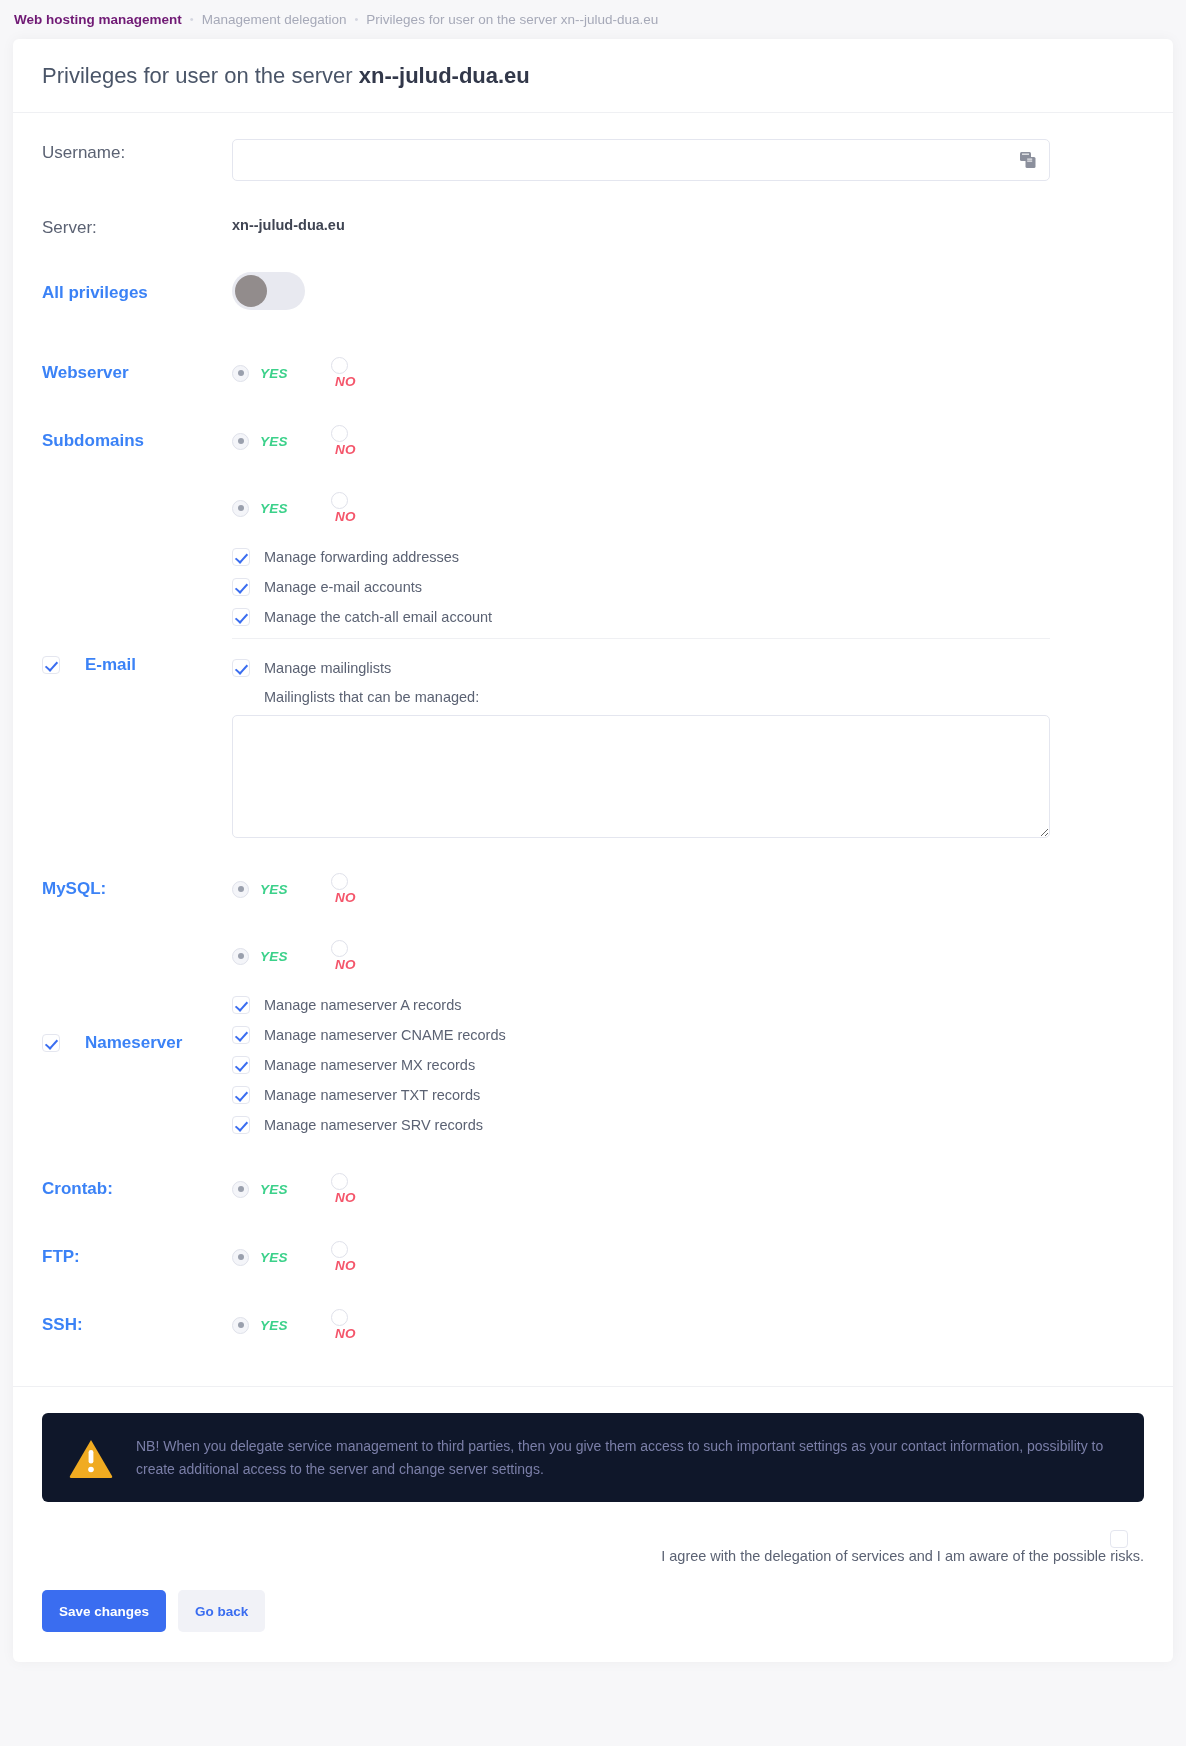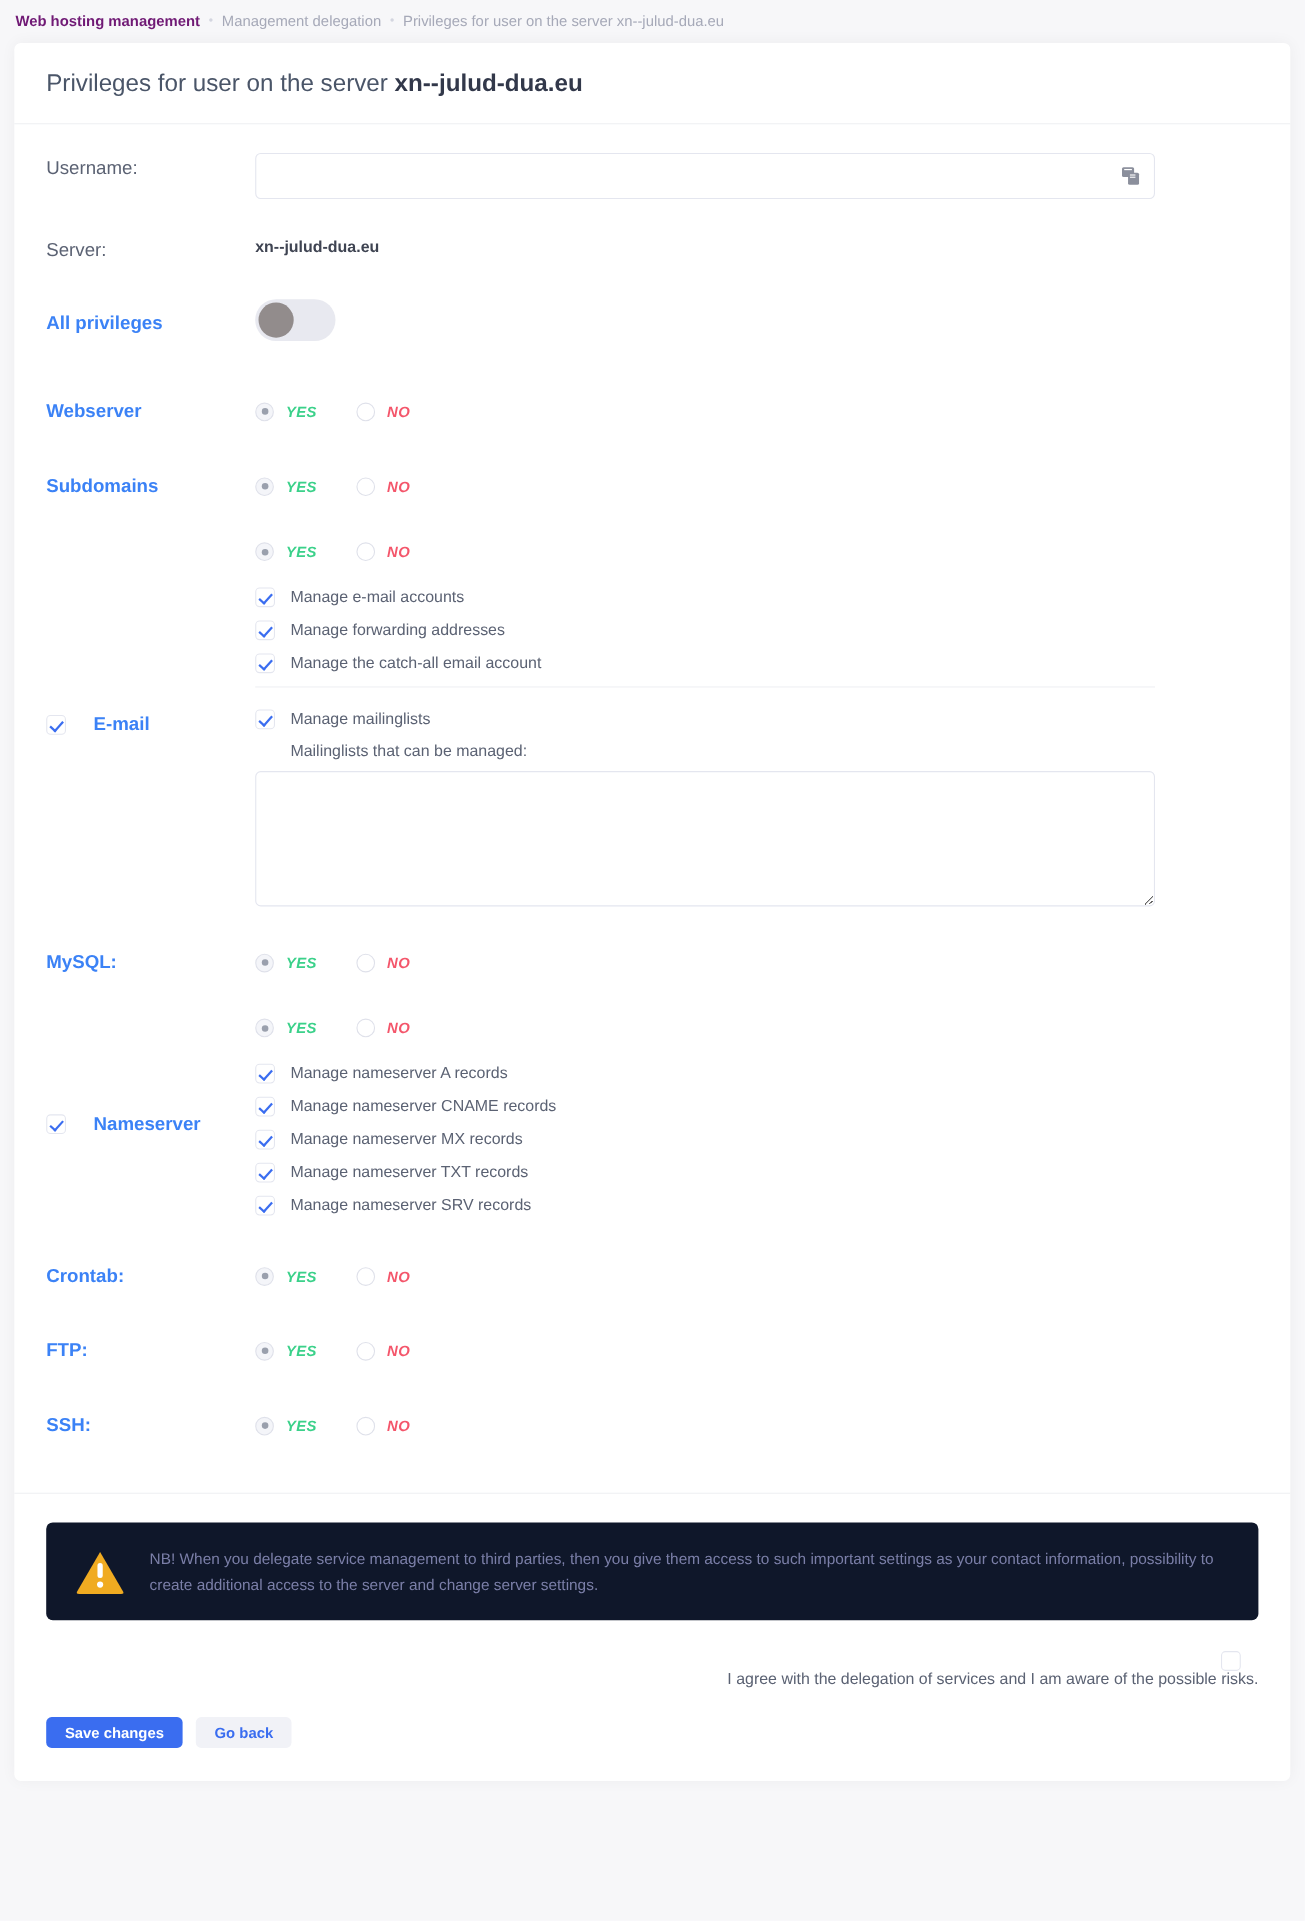"NO" .radio-opt + .radio-opt { flex-direction: none -> column }
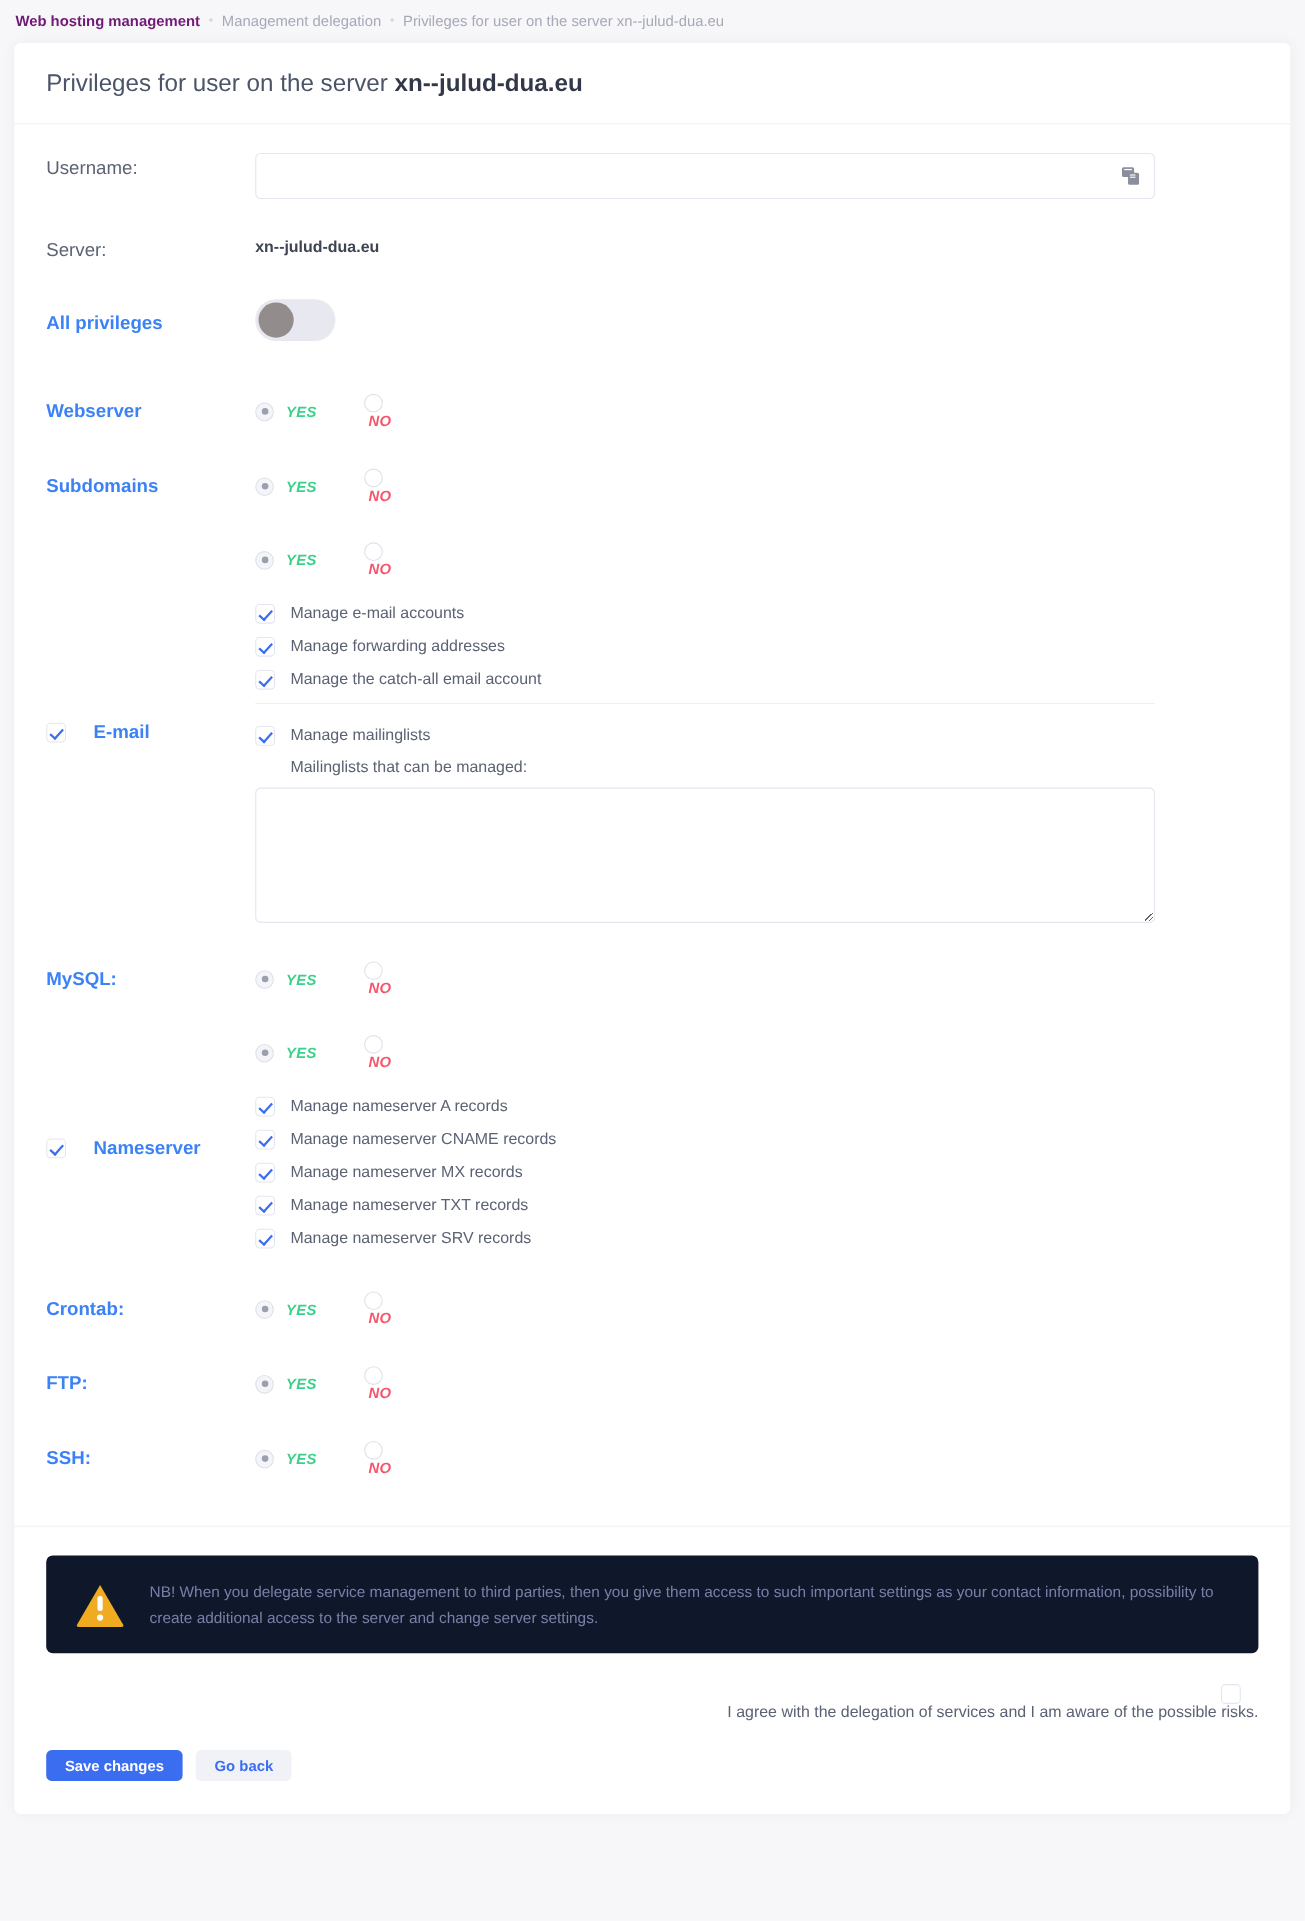"Manage e-mail accounts" div.sub-item { order: before "Manage forwarding addresses" -> after "Manage forwarding addresses" }
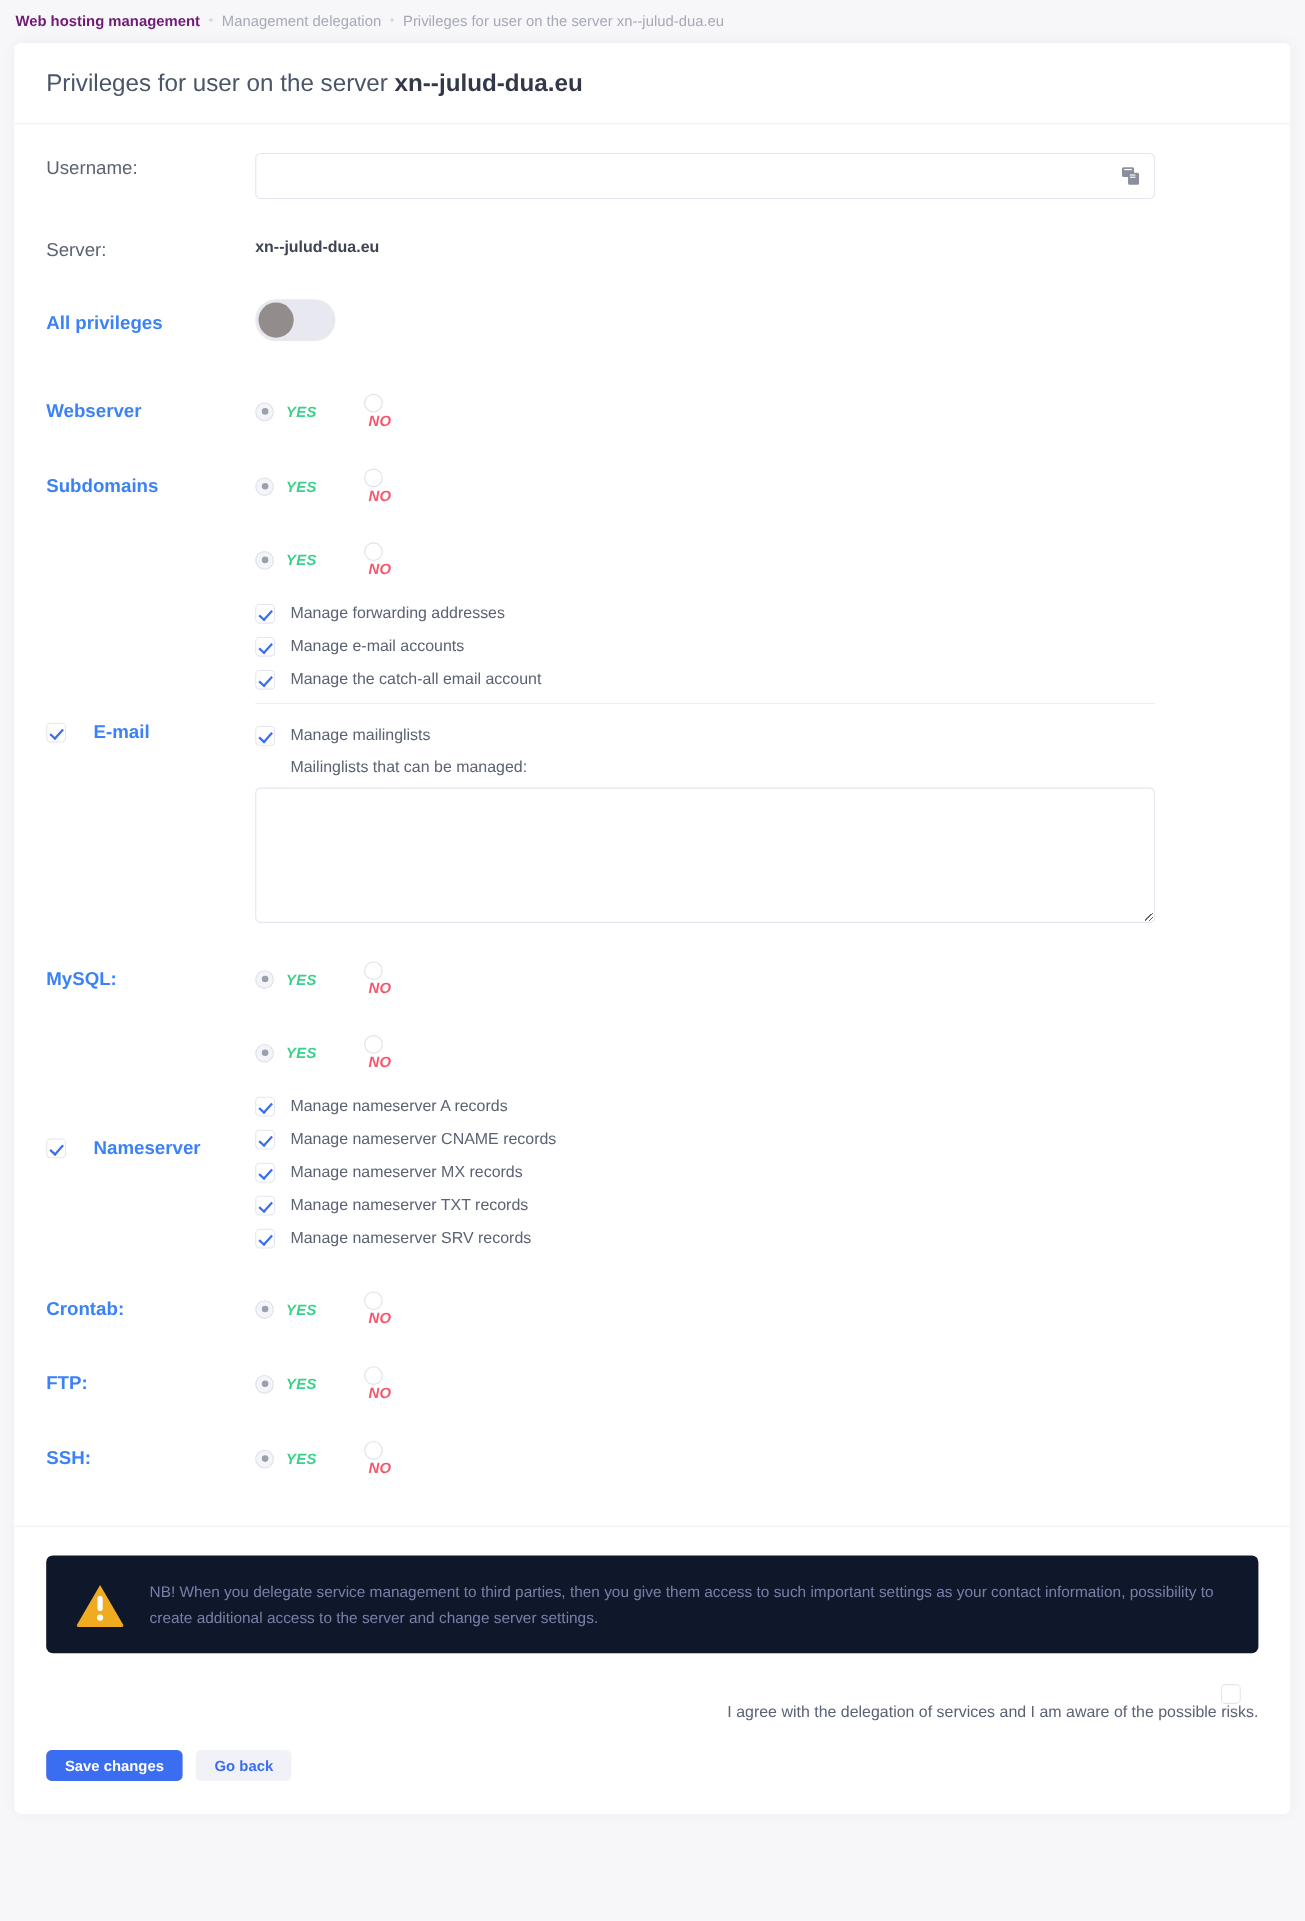"Save changes" .btn { height: 28px -> 42px }
